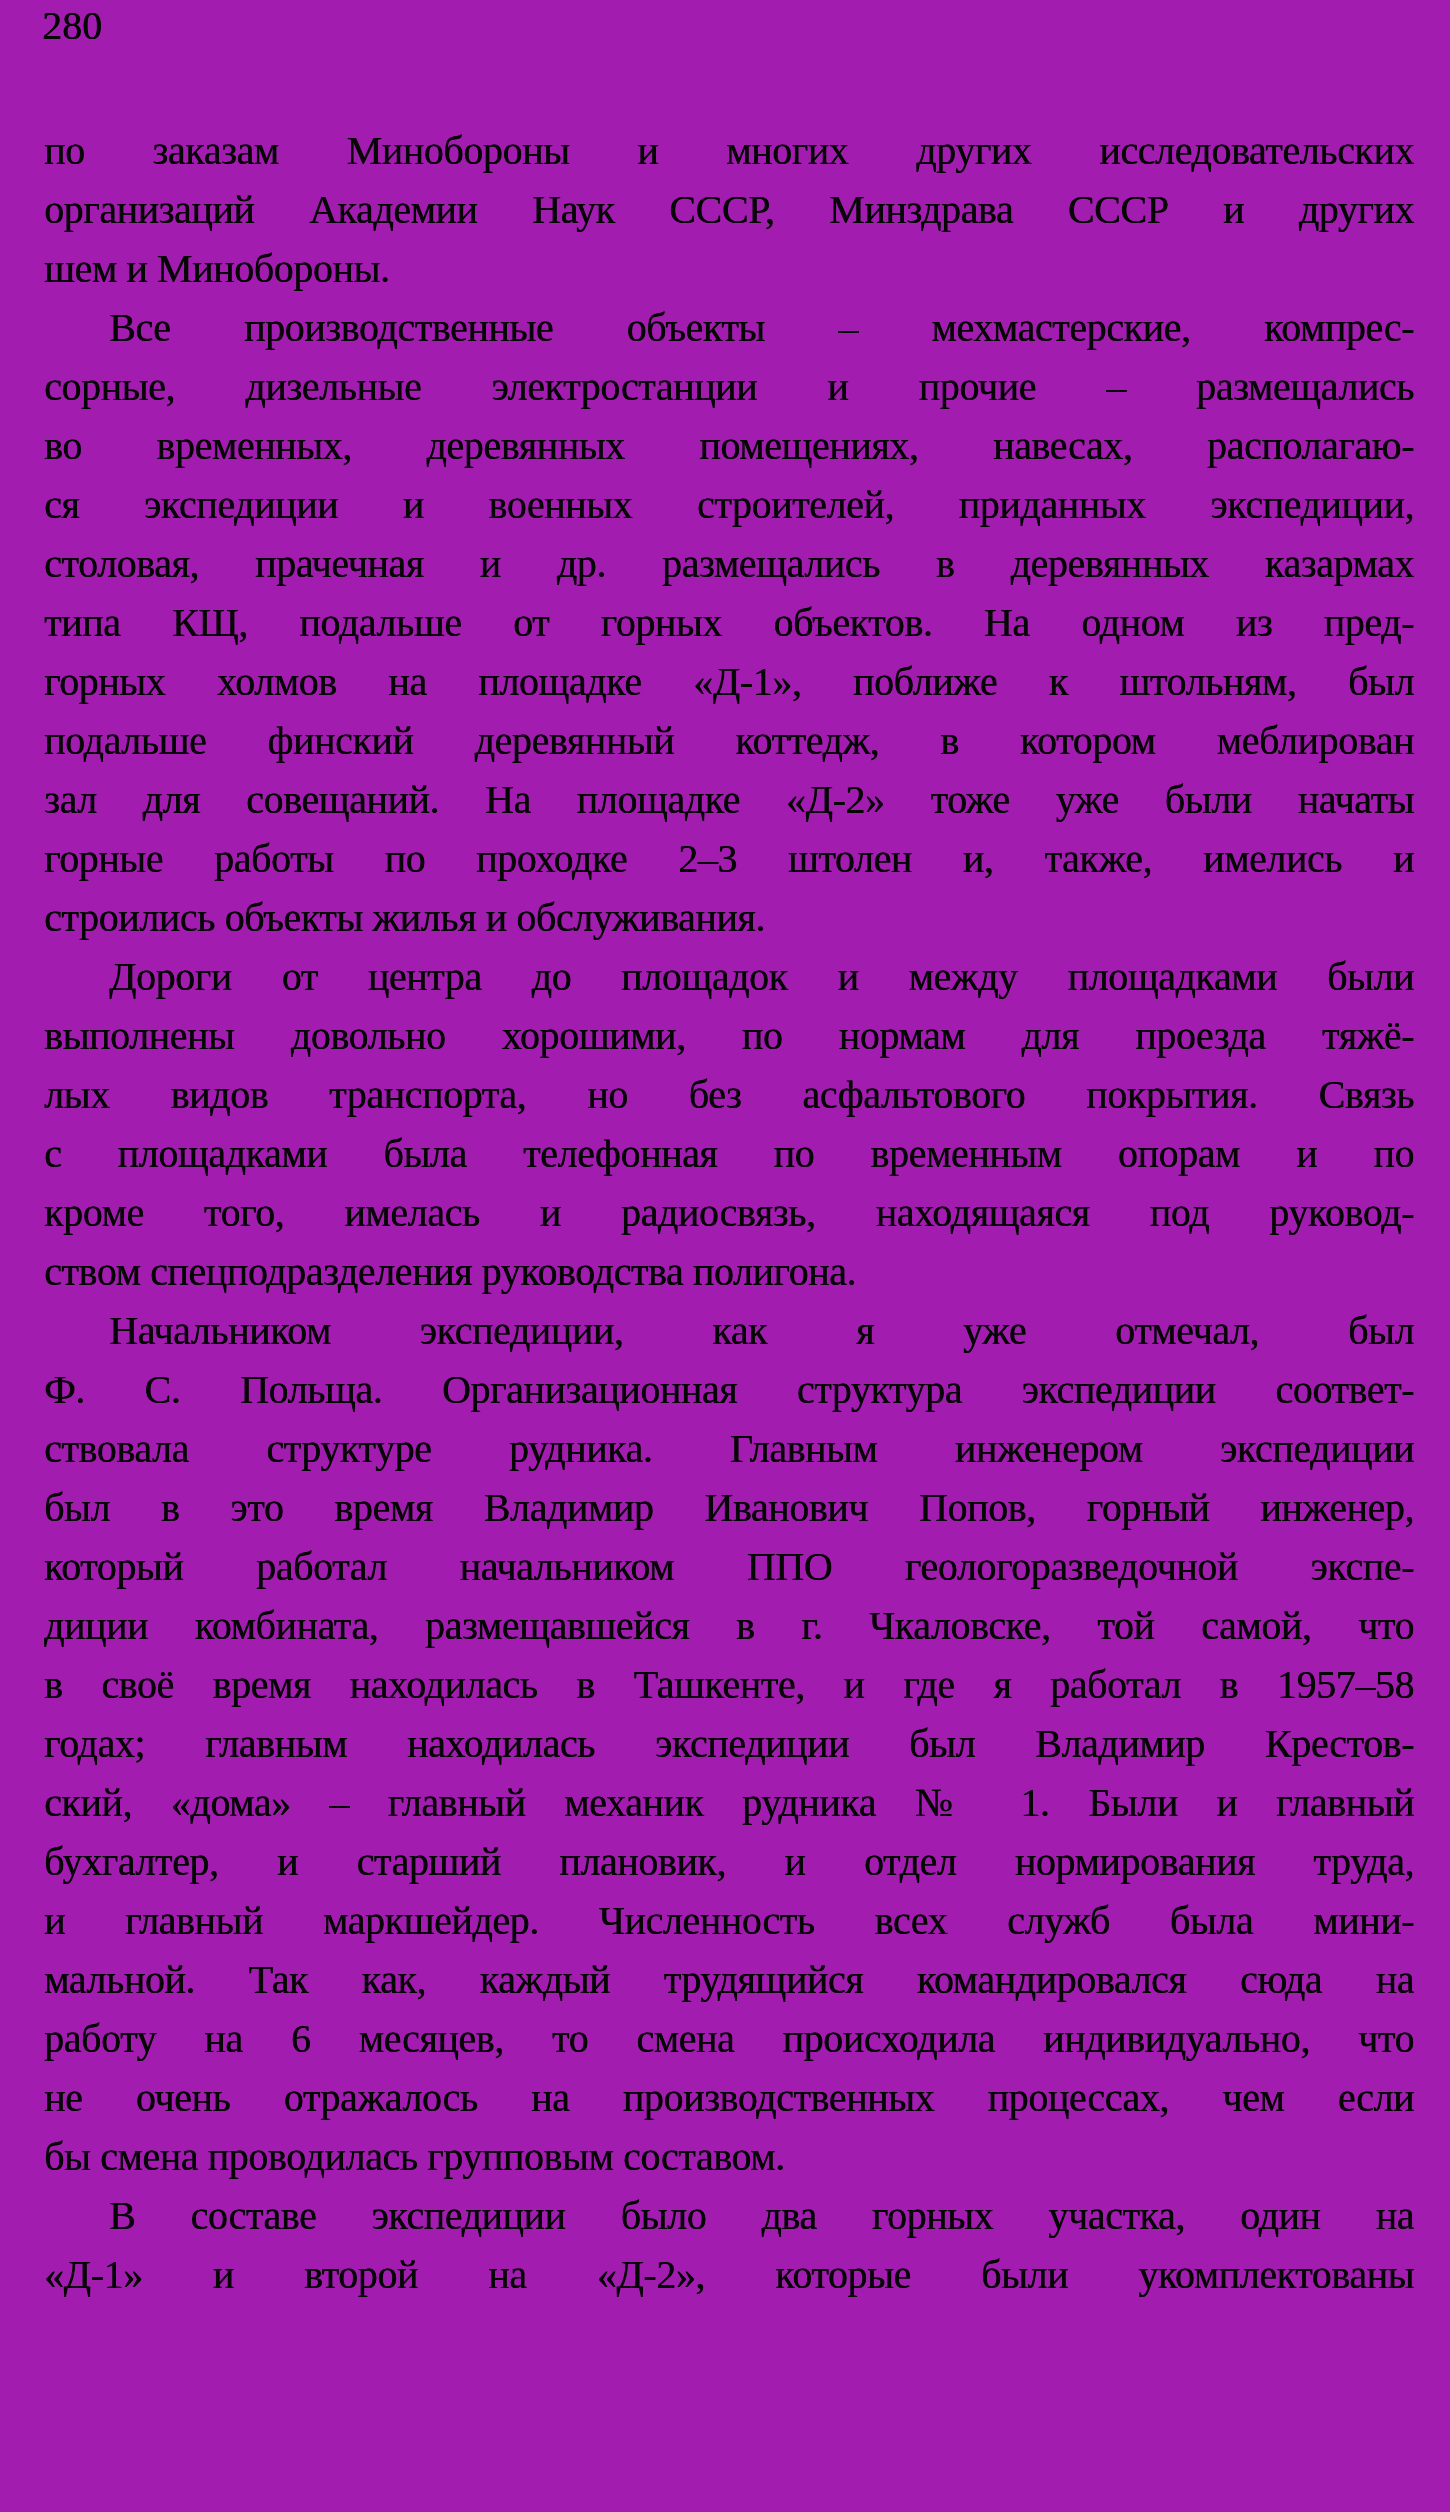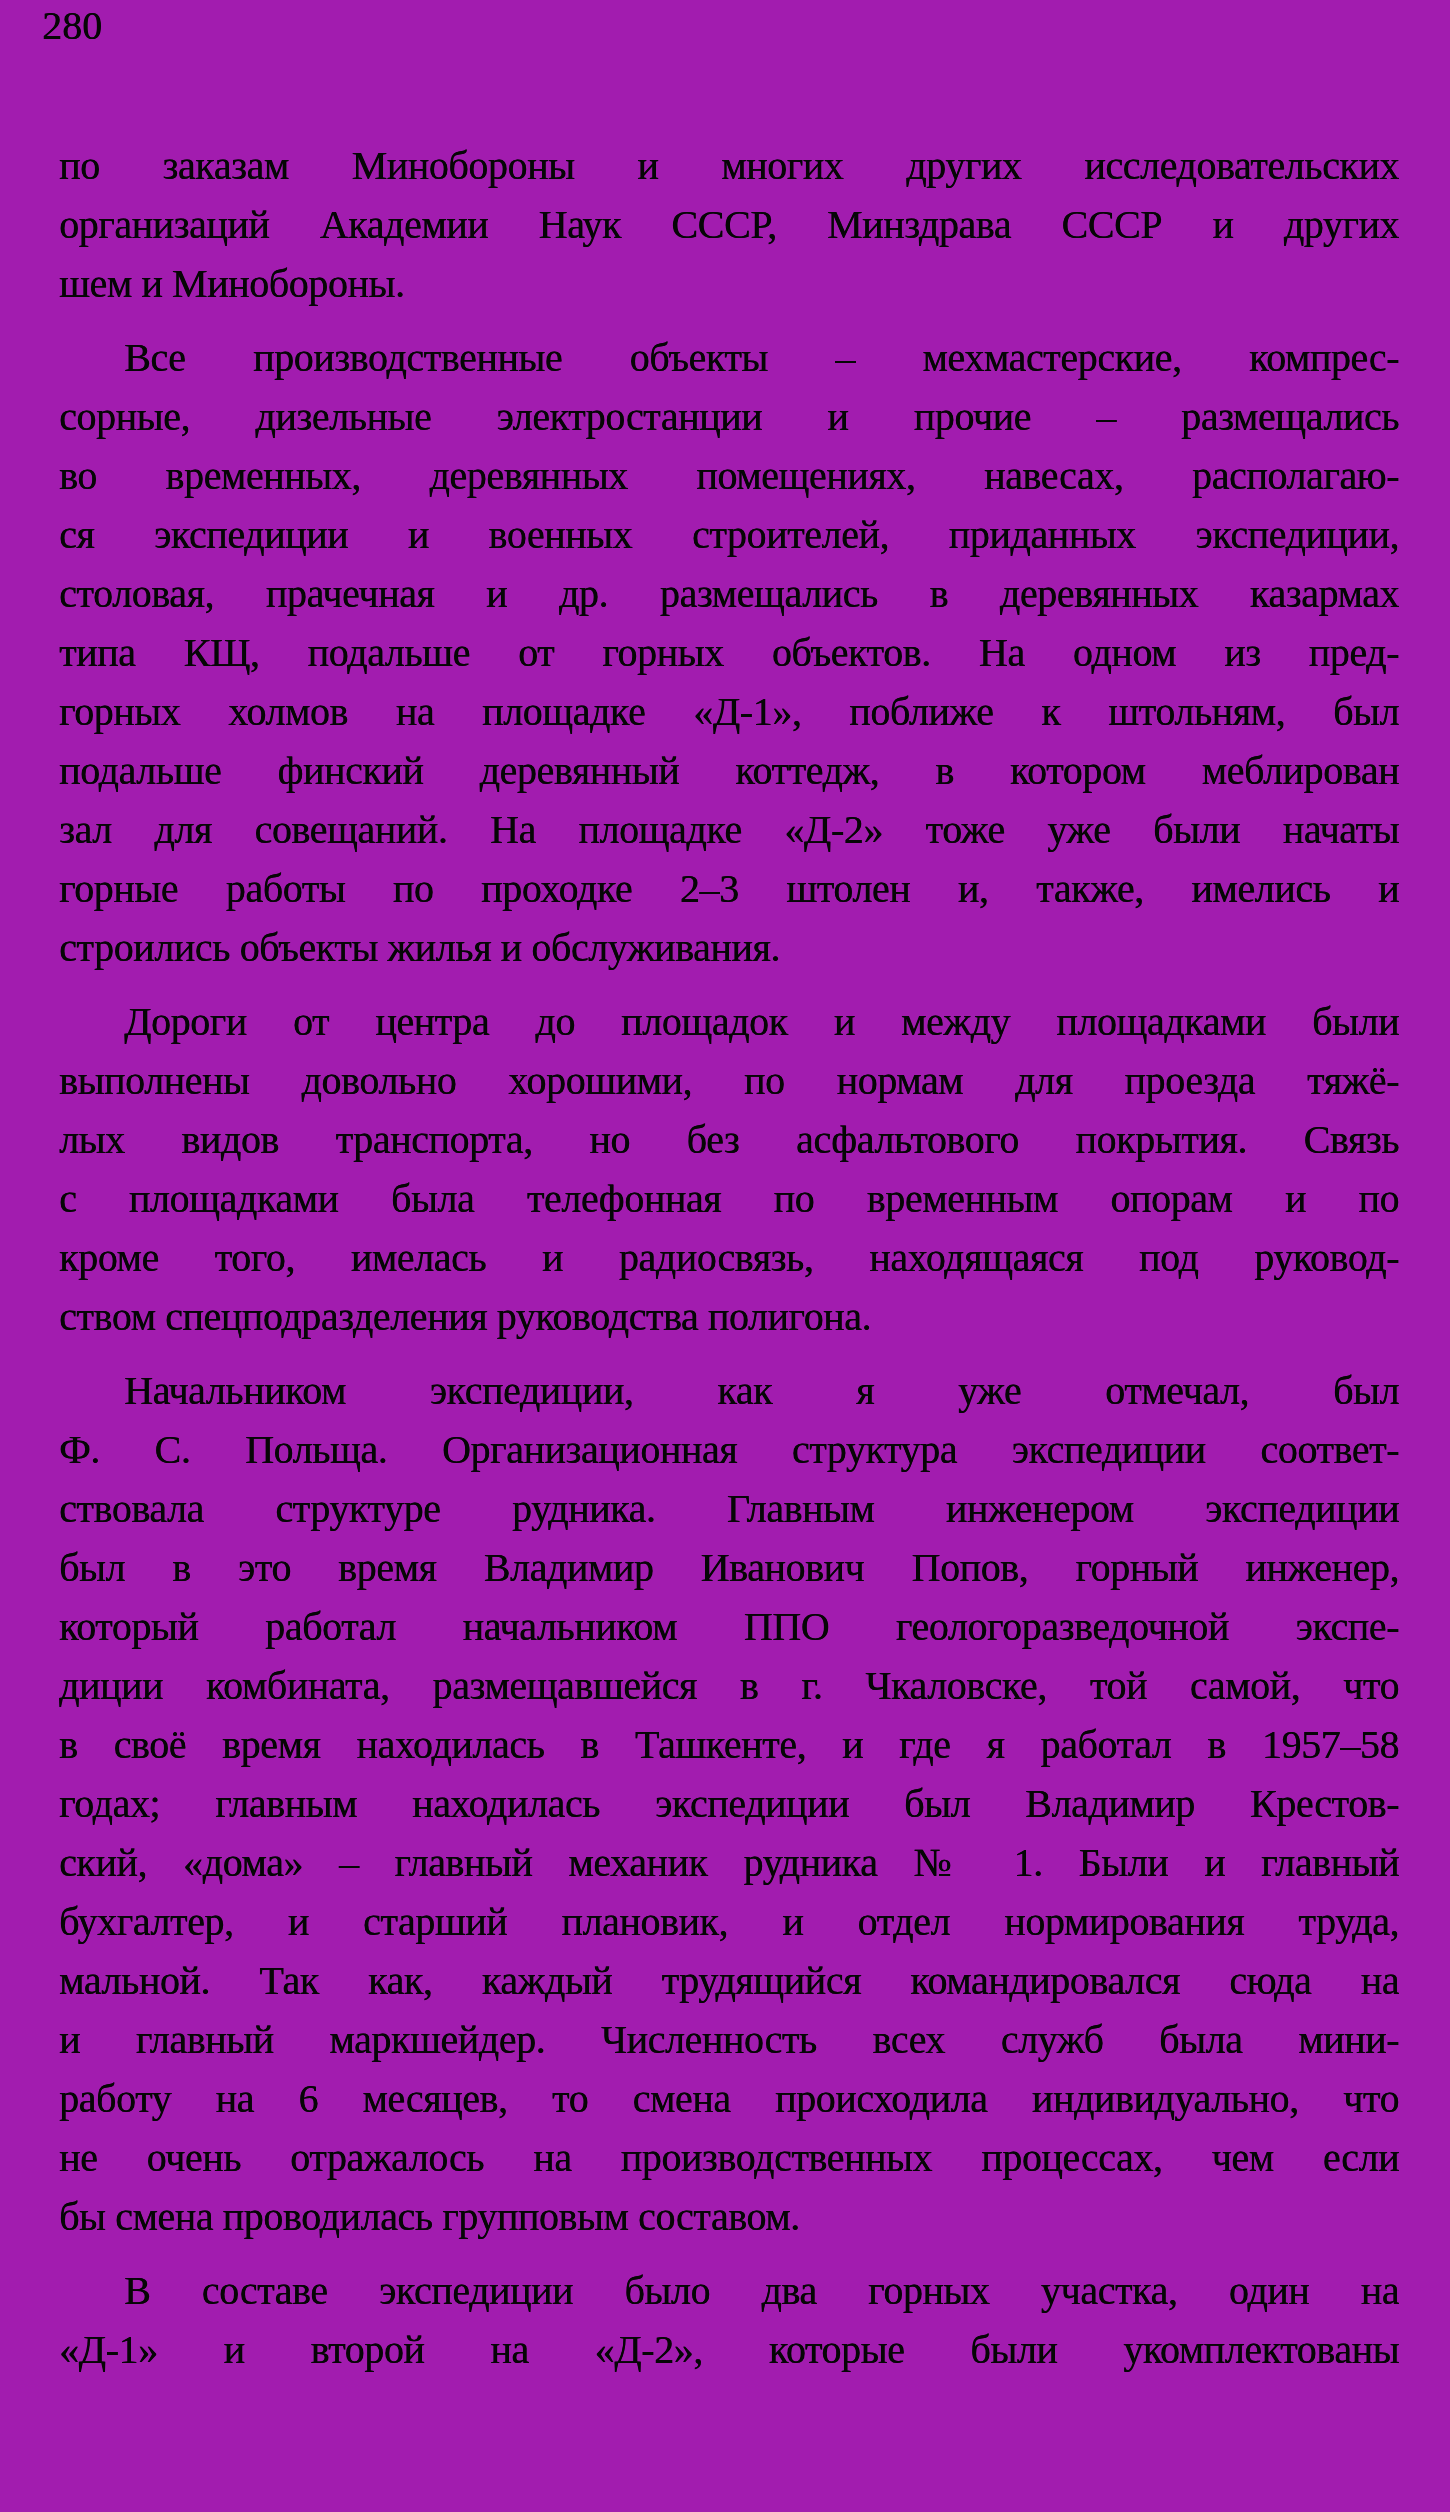"по заказам Минобороны и многих" .para { margin: 15px -> 0 }
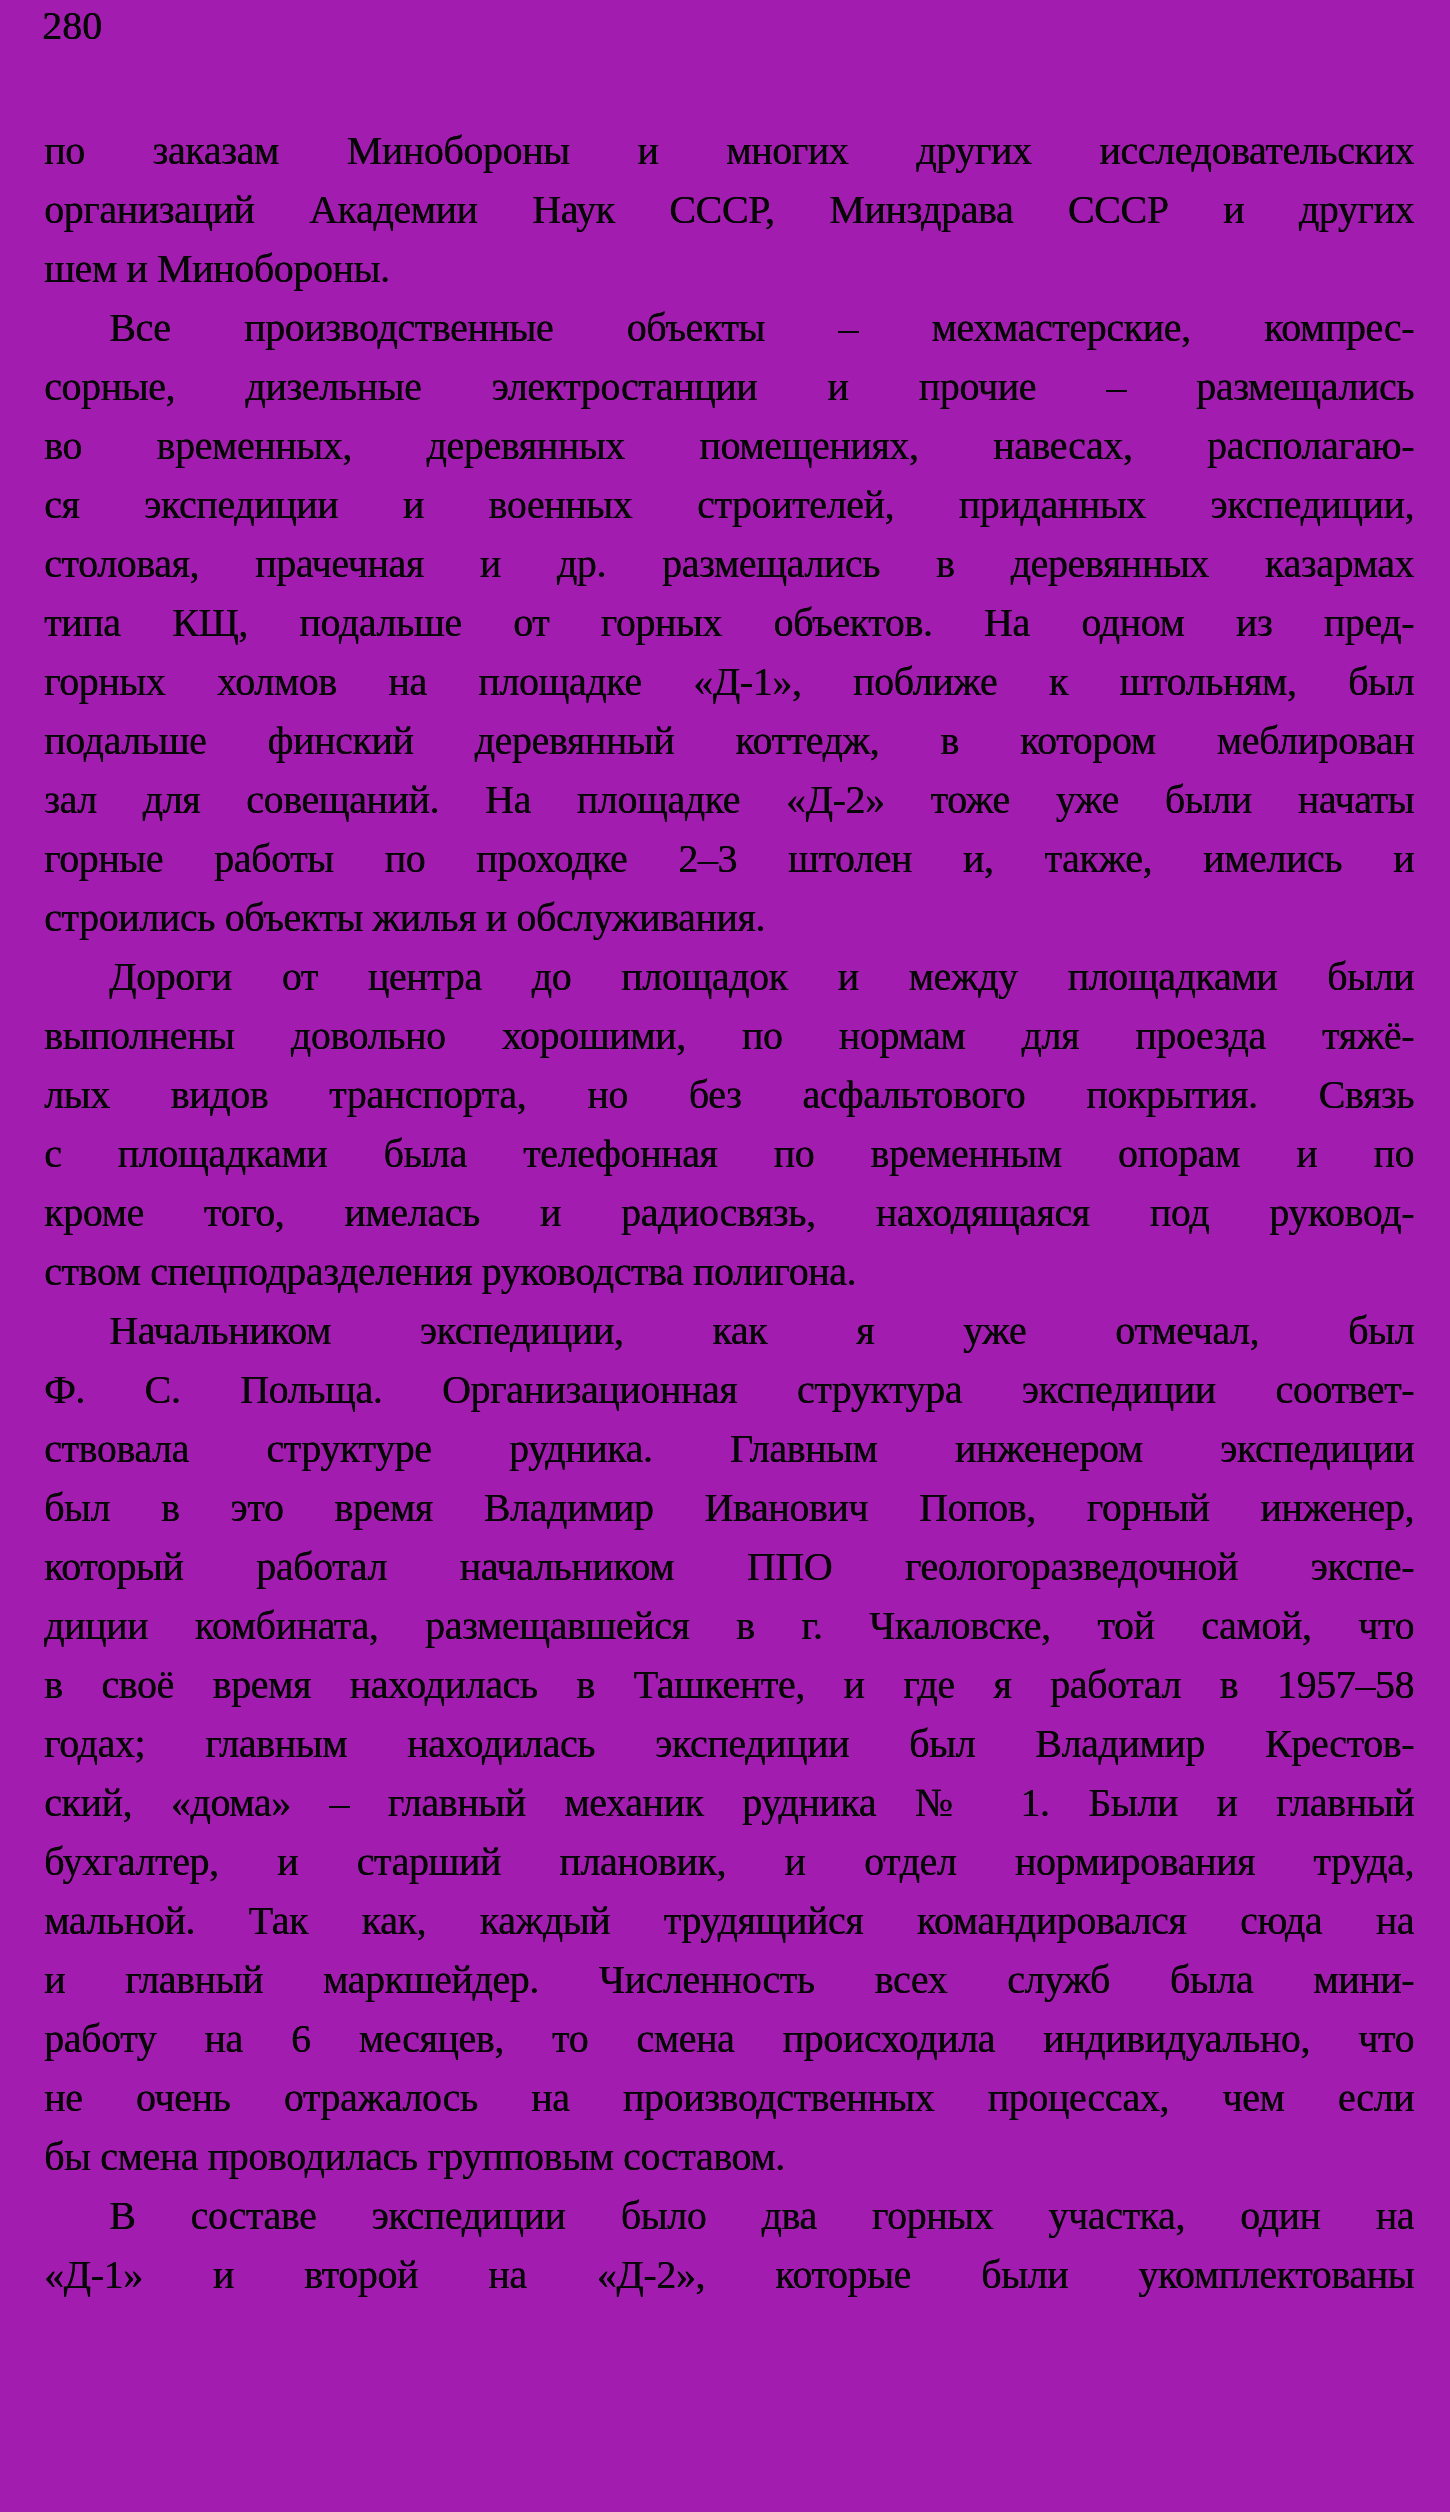"мальной. Так как, каждый трудящийся" div.line { order: before "и главный маркшейдер. Численность всех" -> after "и главный маркшейдер. Численность всех" }
